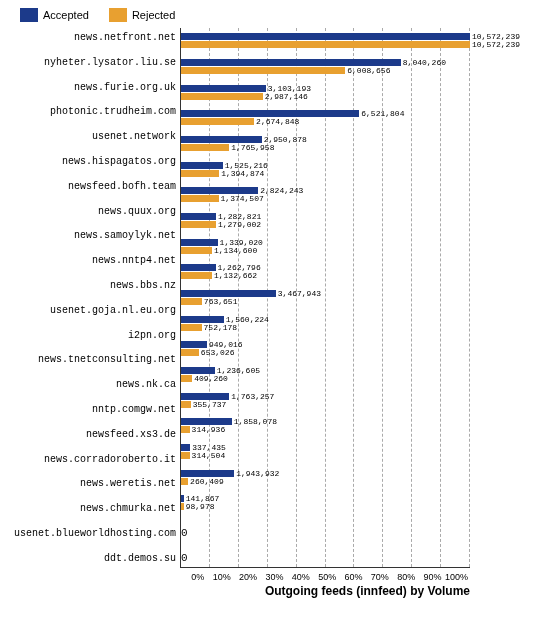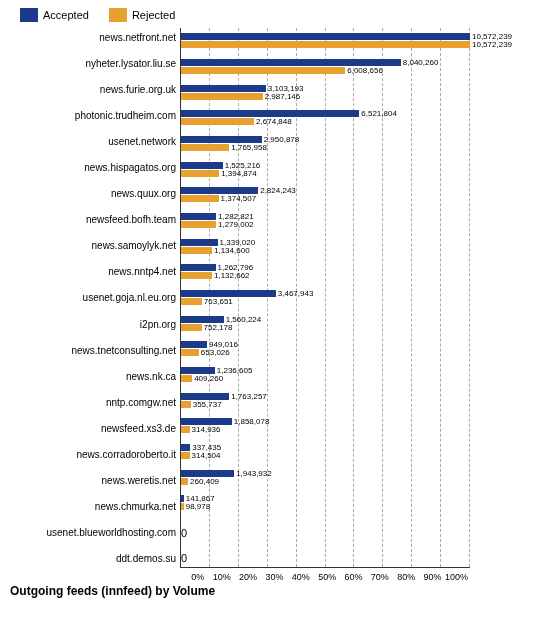"news.netfront.net" .chart-area { font-family: none -> Liberation Mono, monospace }
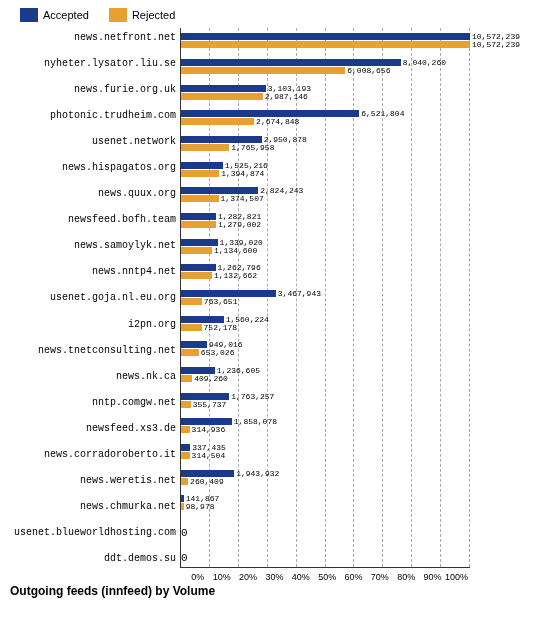"news.quux.org" div.y-label { order: before "newsfeed.bofh.team" -> after "newsfeed.bofh.team" }
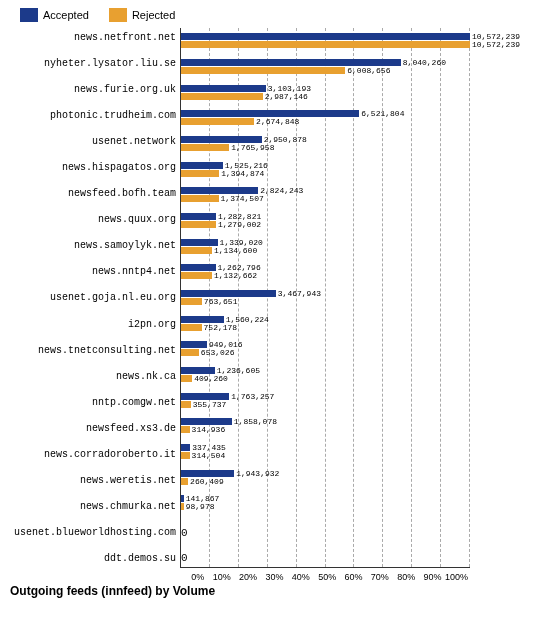"news.bbs.nz" div.y-label { html: none -> <div>news.bbs.nz</div> }
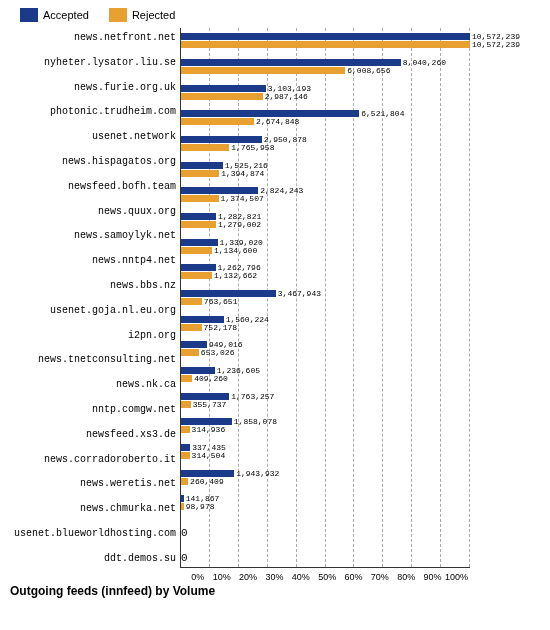"Outgoing feeds (innfeed) by Volume" .x-title { text-align: left -> right }
